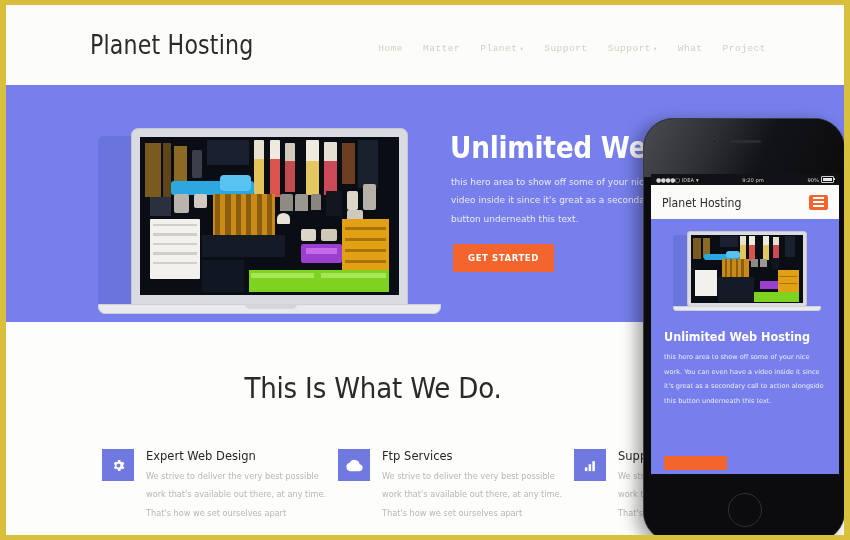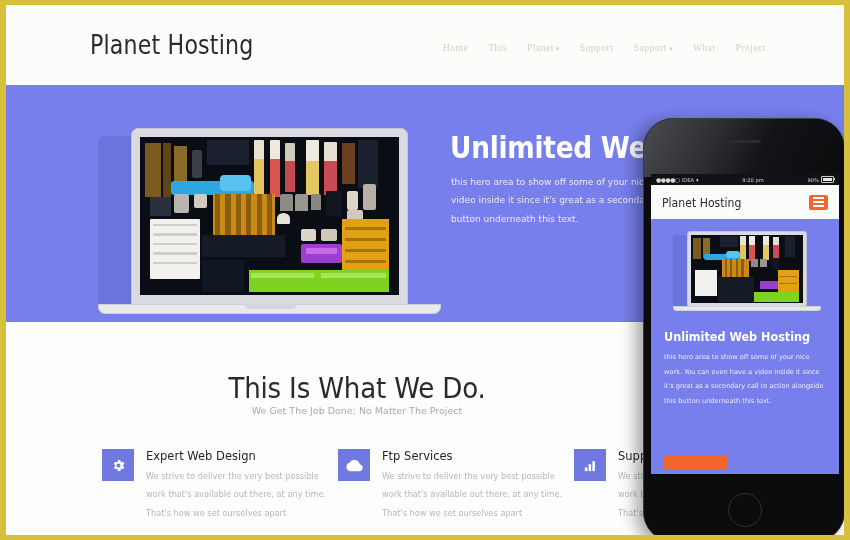"Home" .nav-item { font-family: Liberation Serif, serif -> Liberation Mono, monospace }
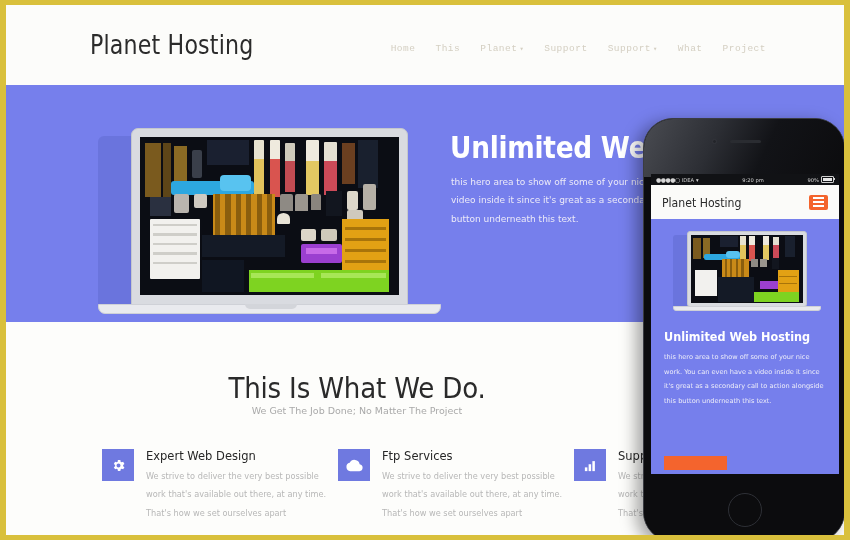"This" span { text: This -> Matter }
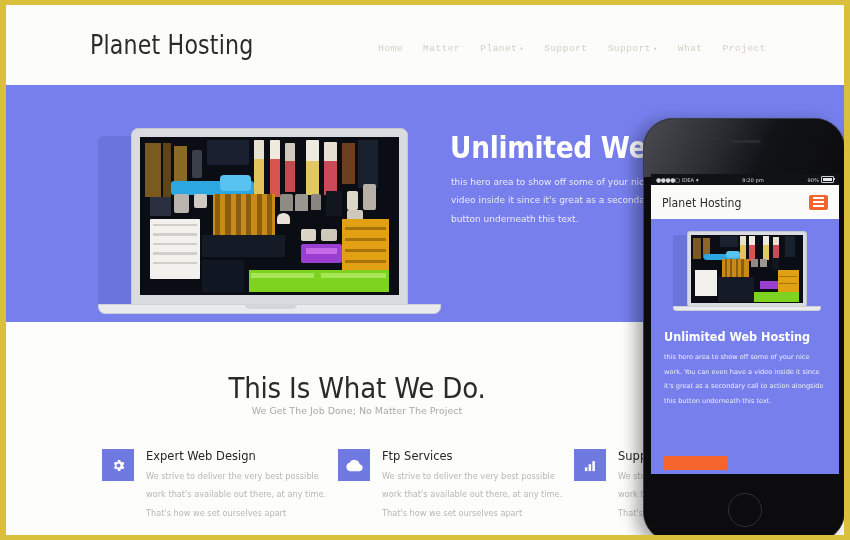"GET STARTED" button.hero-btn { html: none -> <button>GET STARTED</button> }
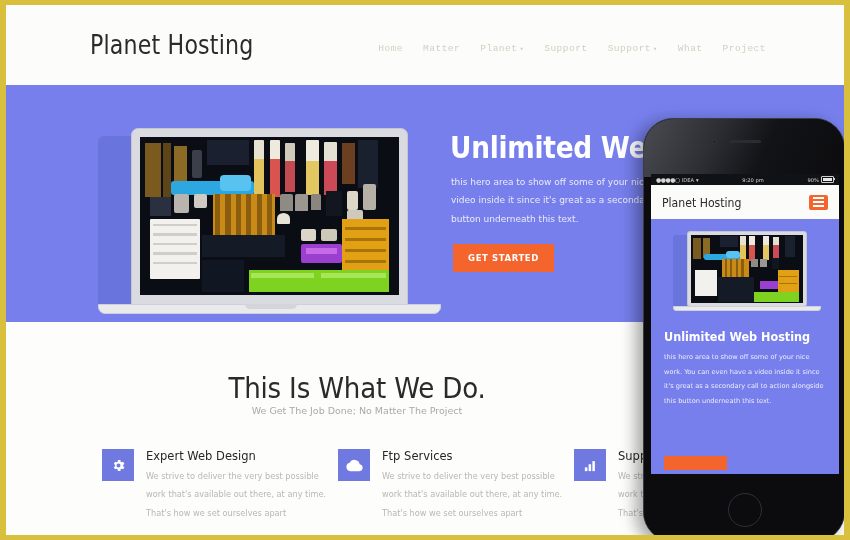"This Is What We Do." .section { padding-left: none -> 32px }
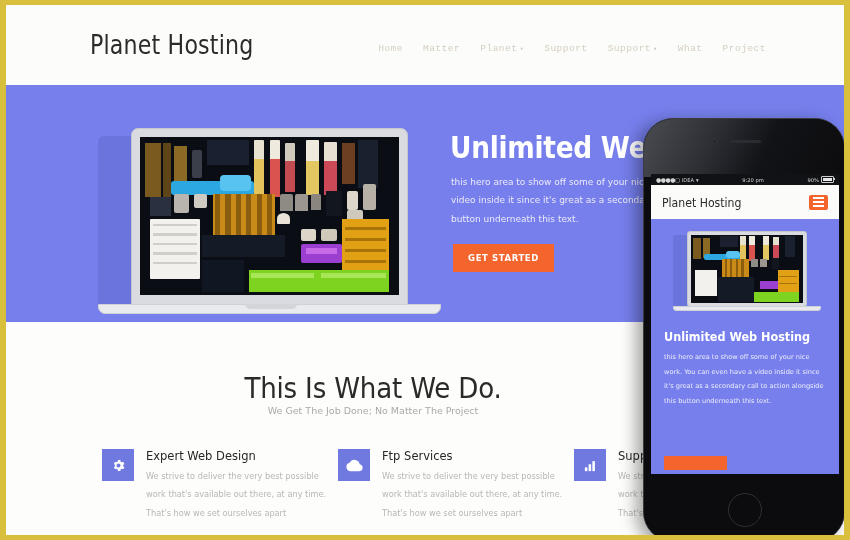"We Get The Job Done;" div.sec-sub { html: <div>We Get The Job Done; No Matter The Project</div> -> none }
